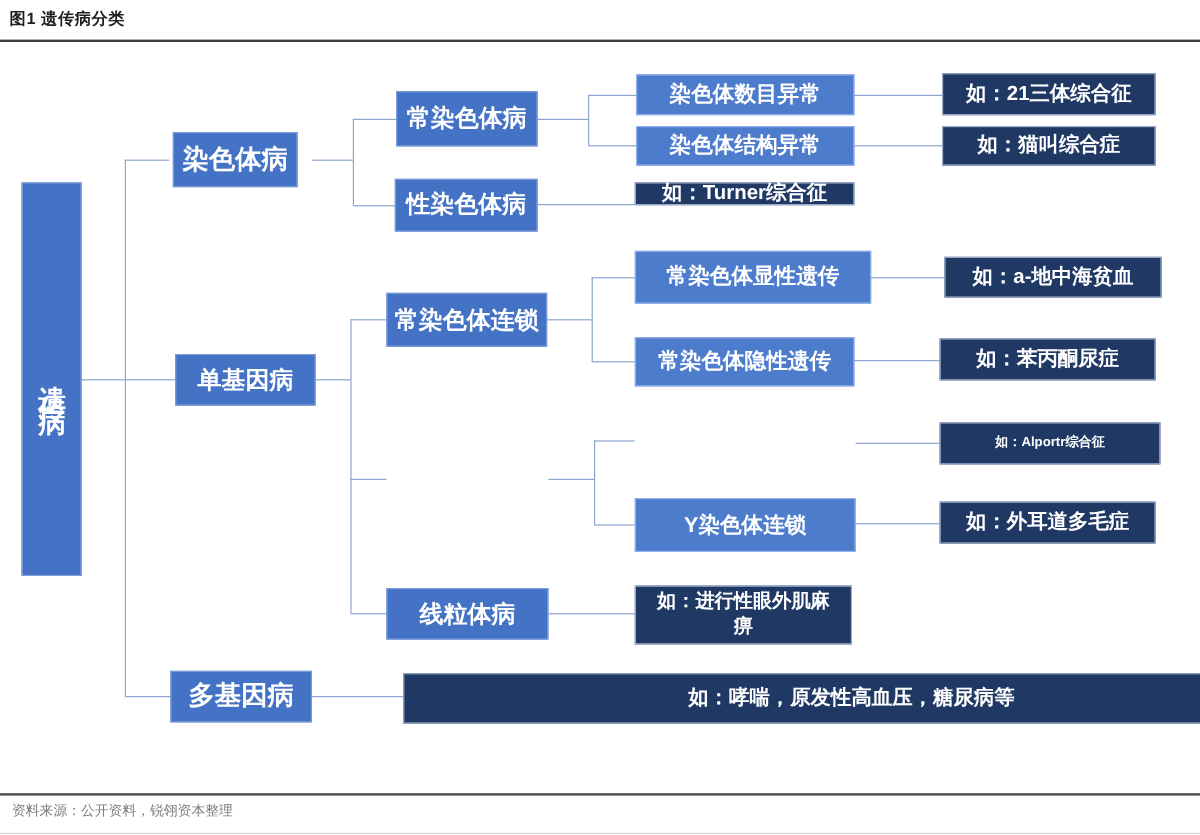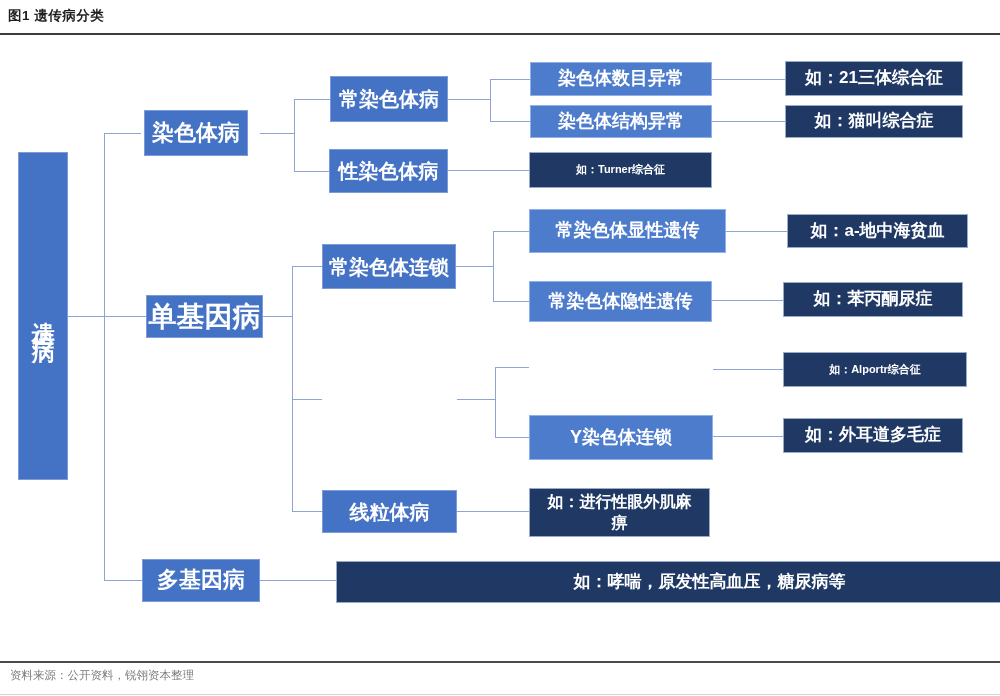"如：Turner综合征" div.node { font-size: 11px -> 17px; height: 36px -> 19px }
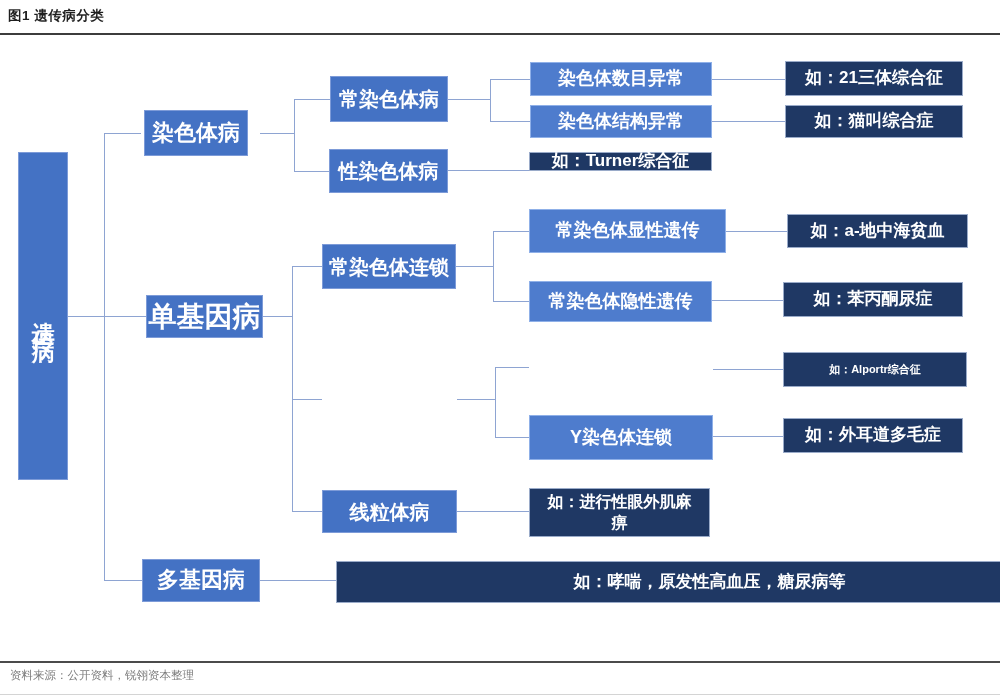"单基因病" div.node { font-size: 28px -> 20px }
